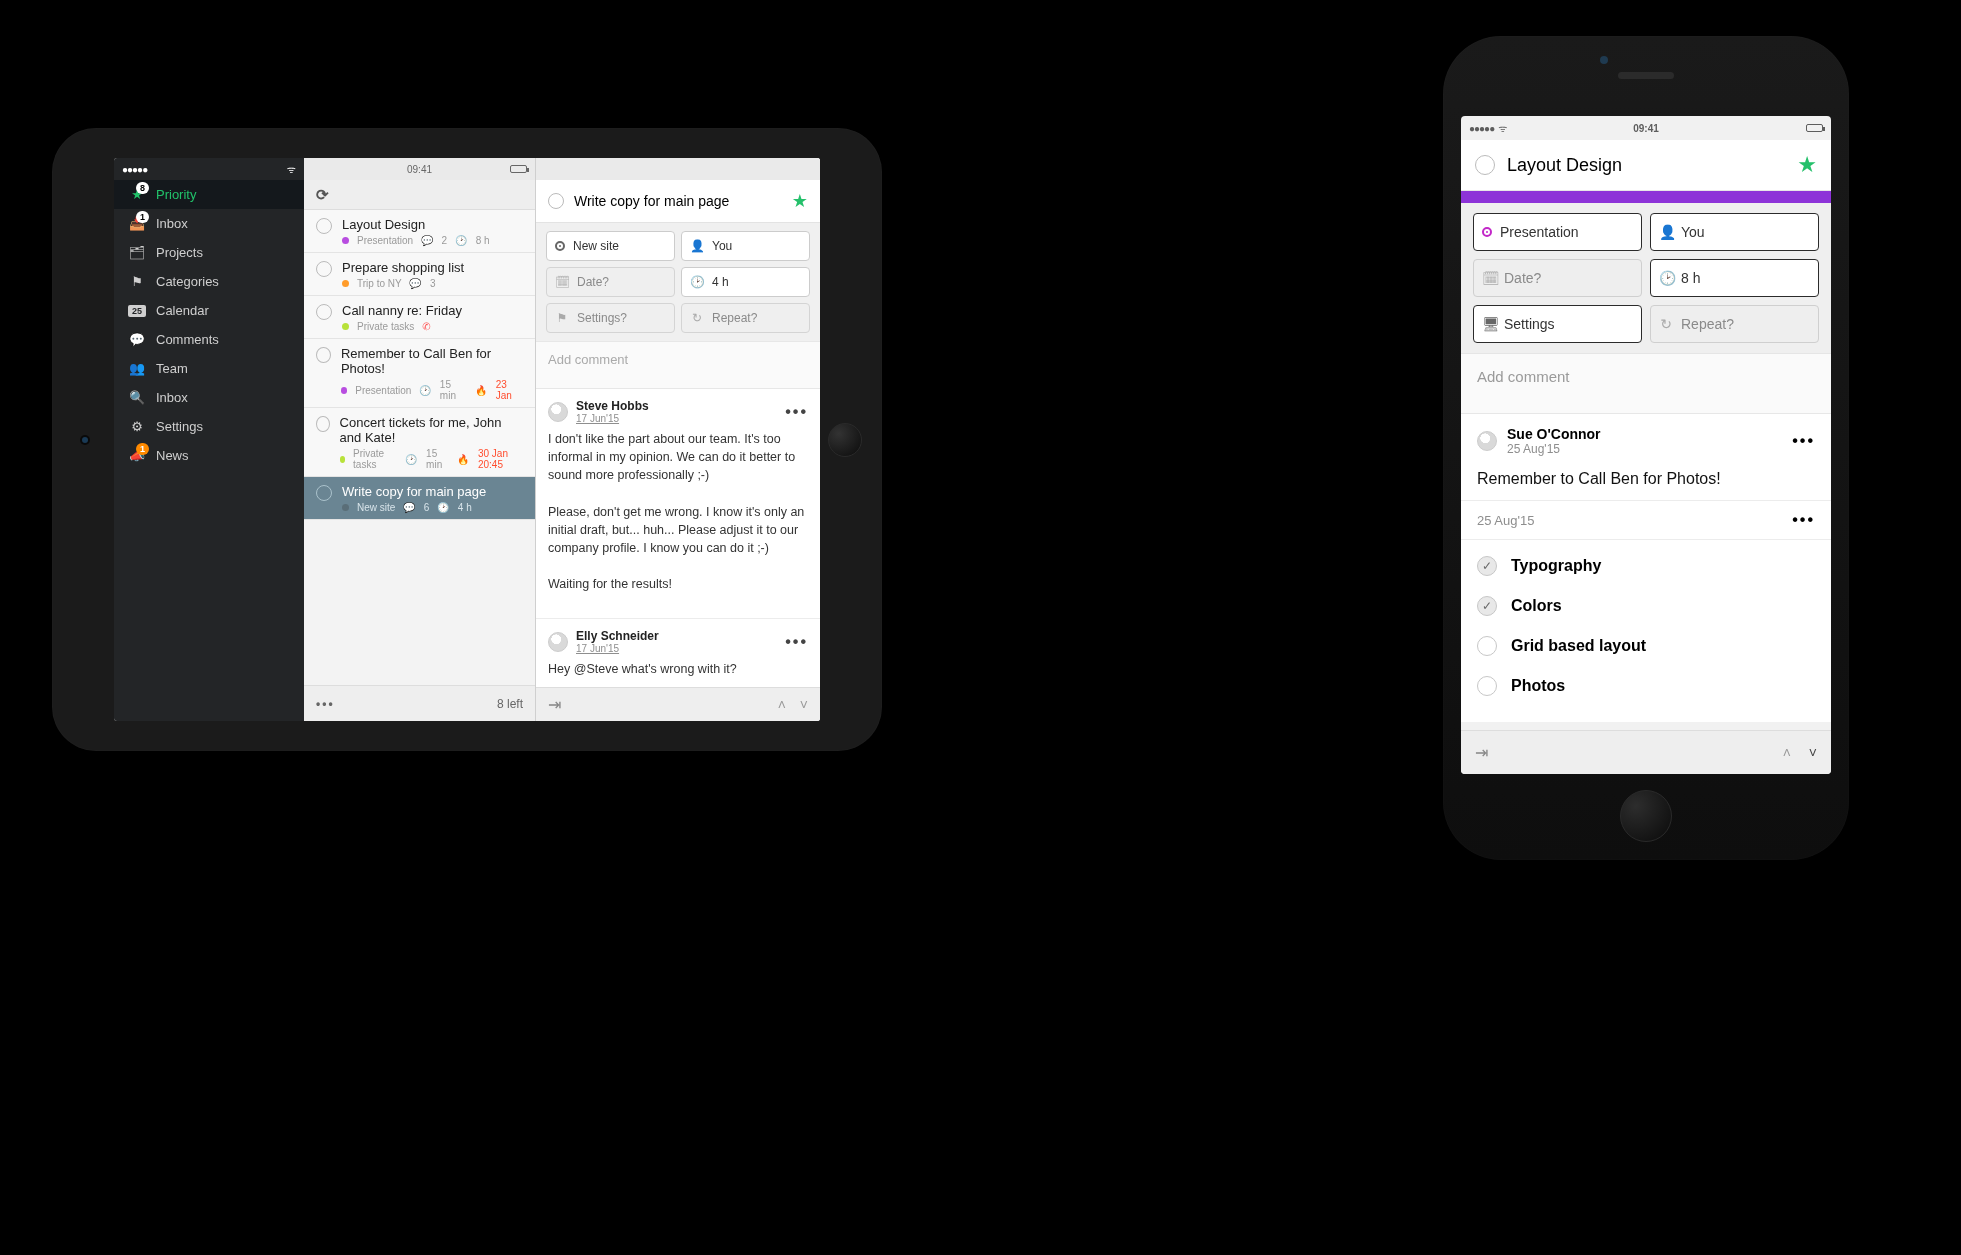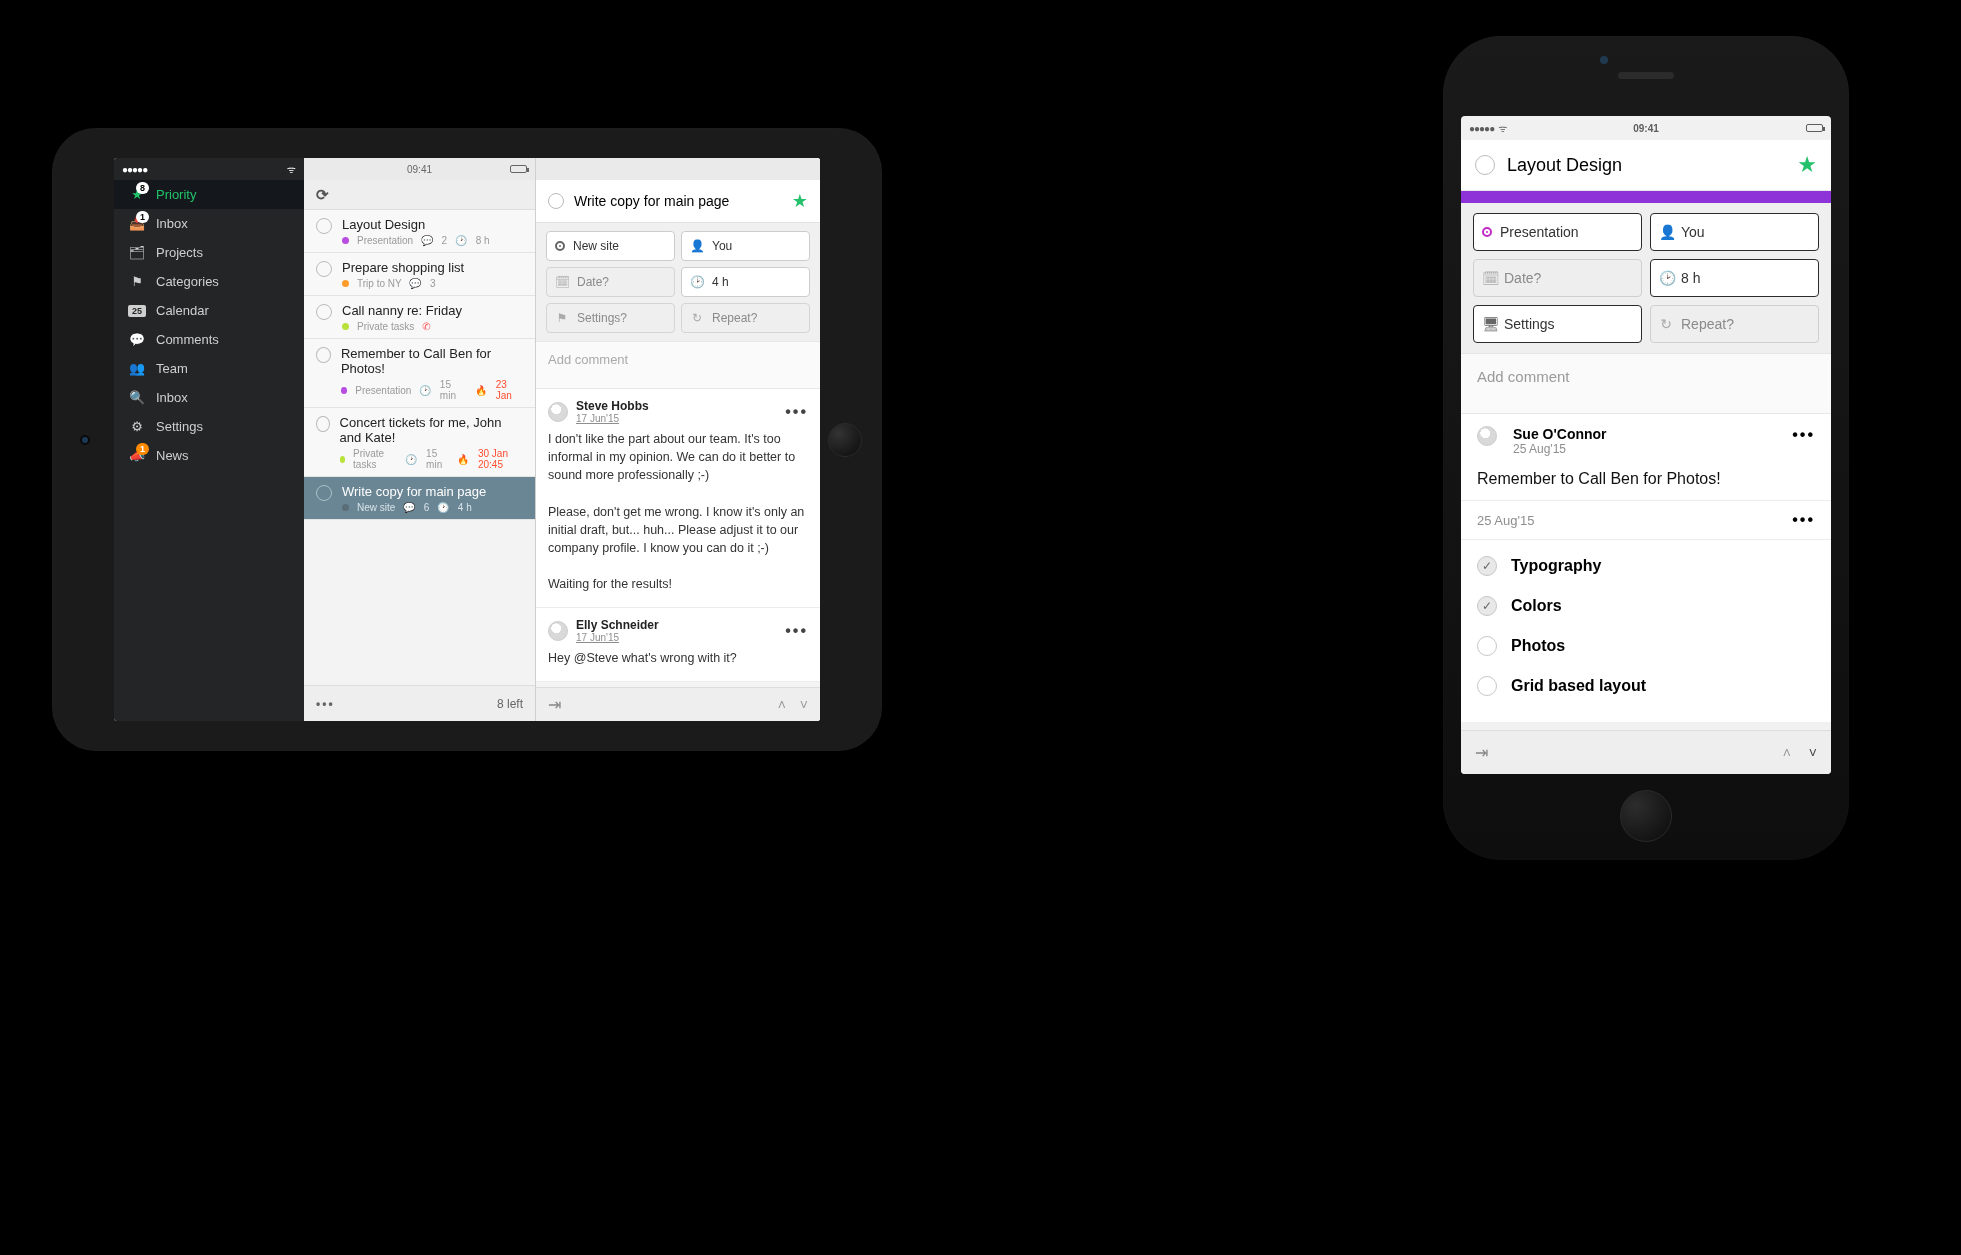"Steve Hobbs" .comment { padding: 10px 12px 10px -> 10px 12px 21px }
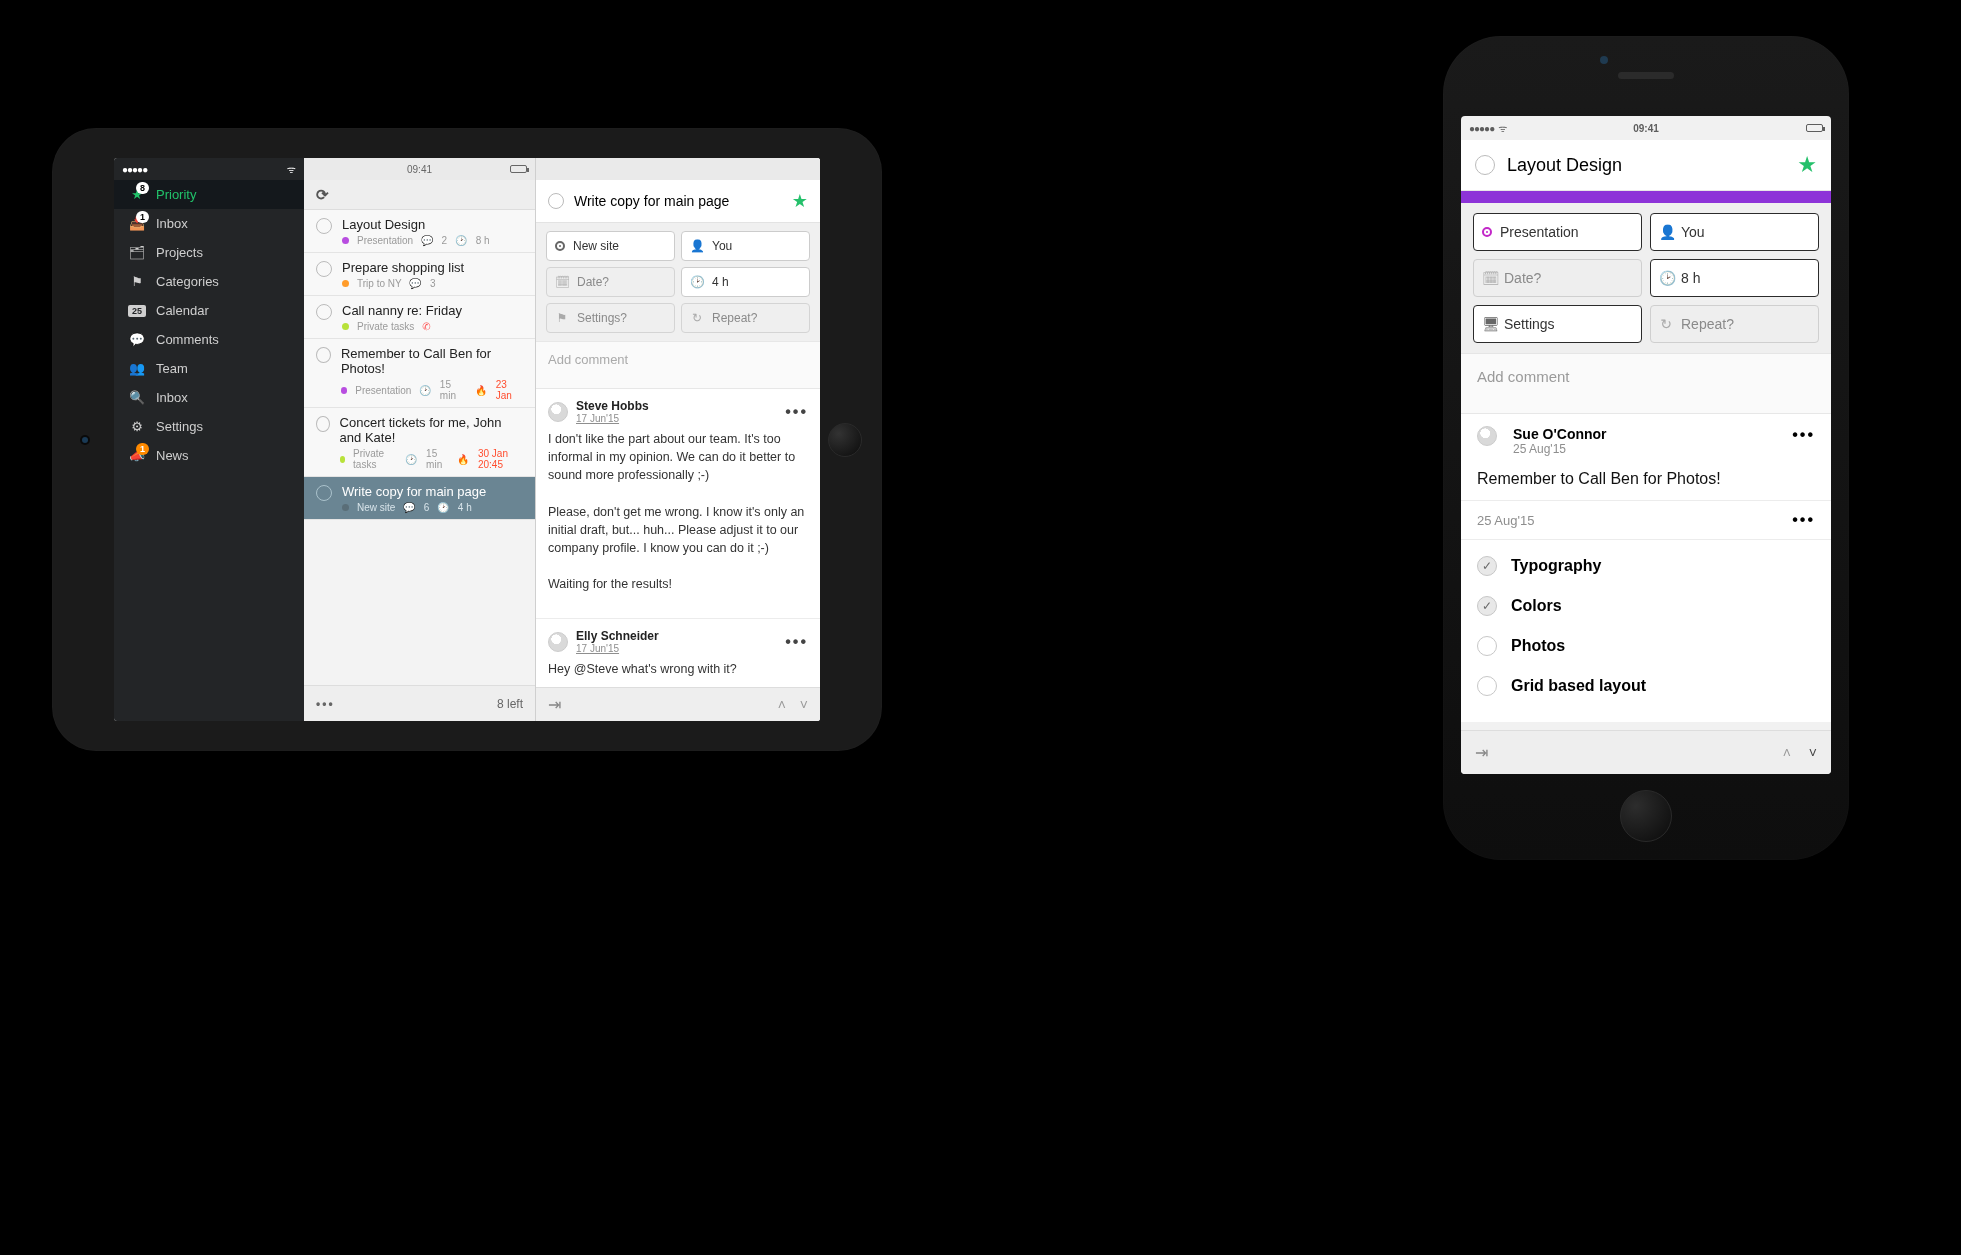"Sue O'Connor" .ph-comment .head { align-items: flex-start -> center; gap: 16px -> 10px }
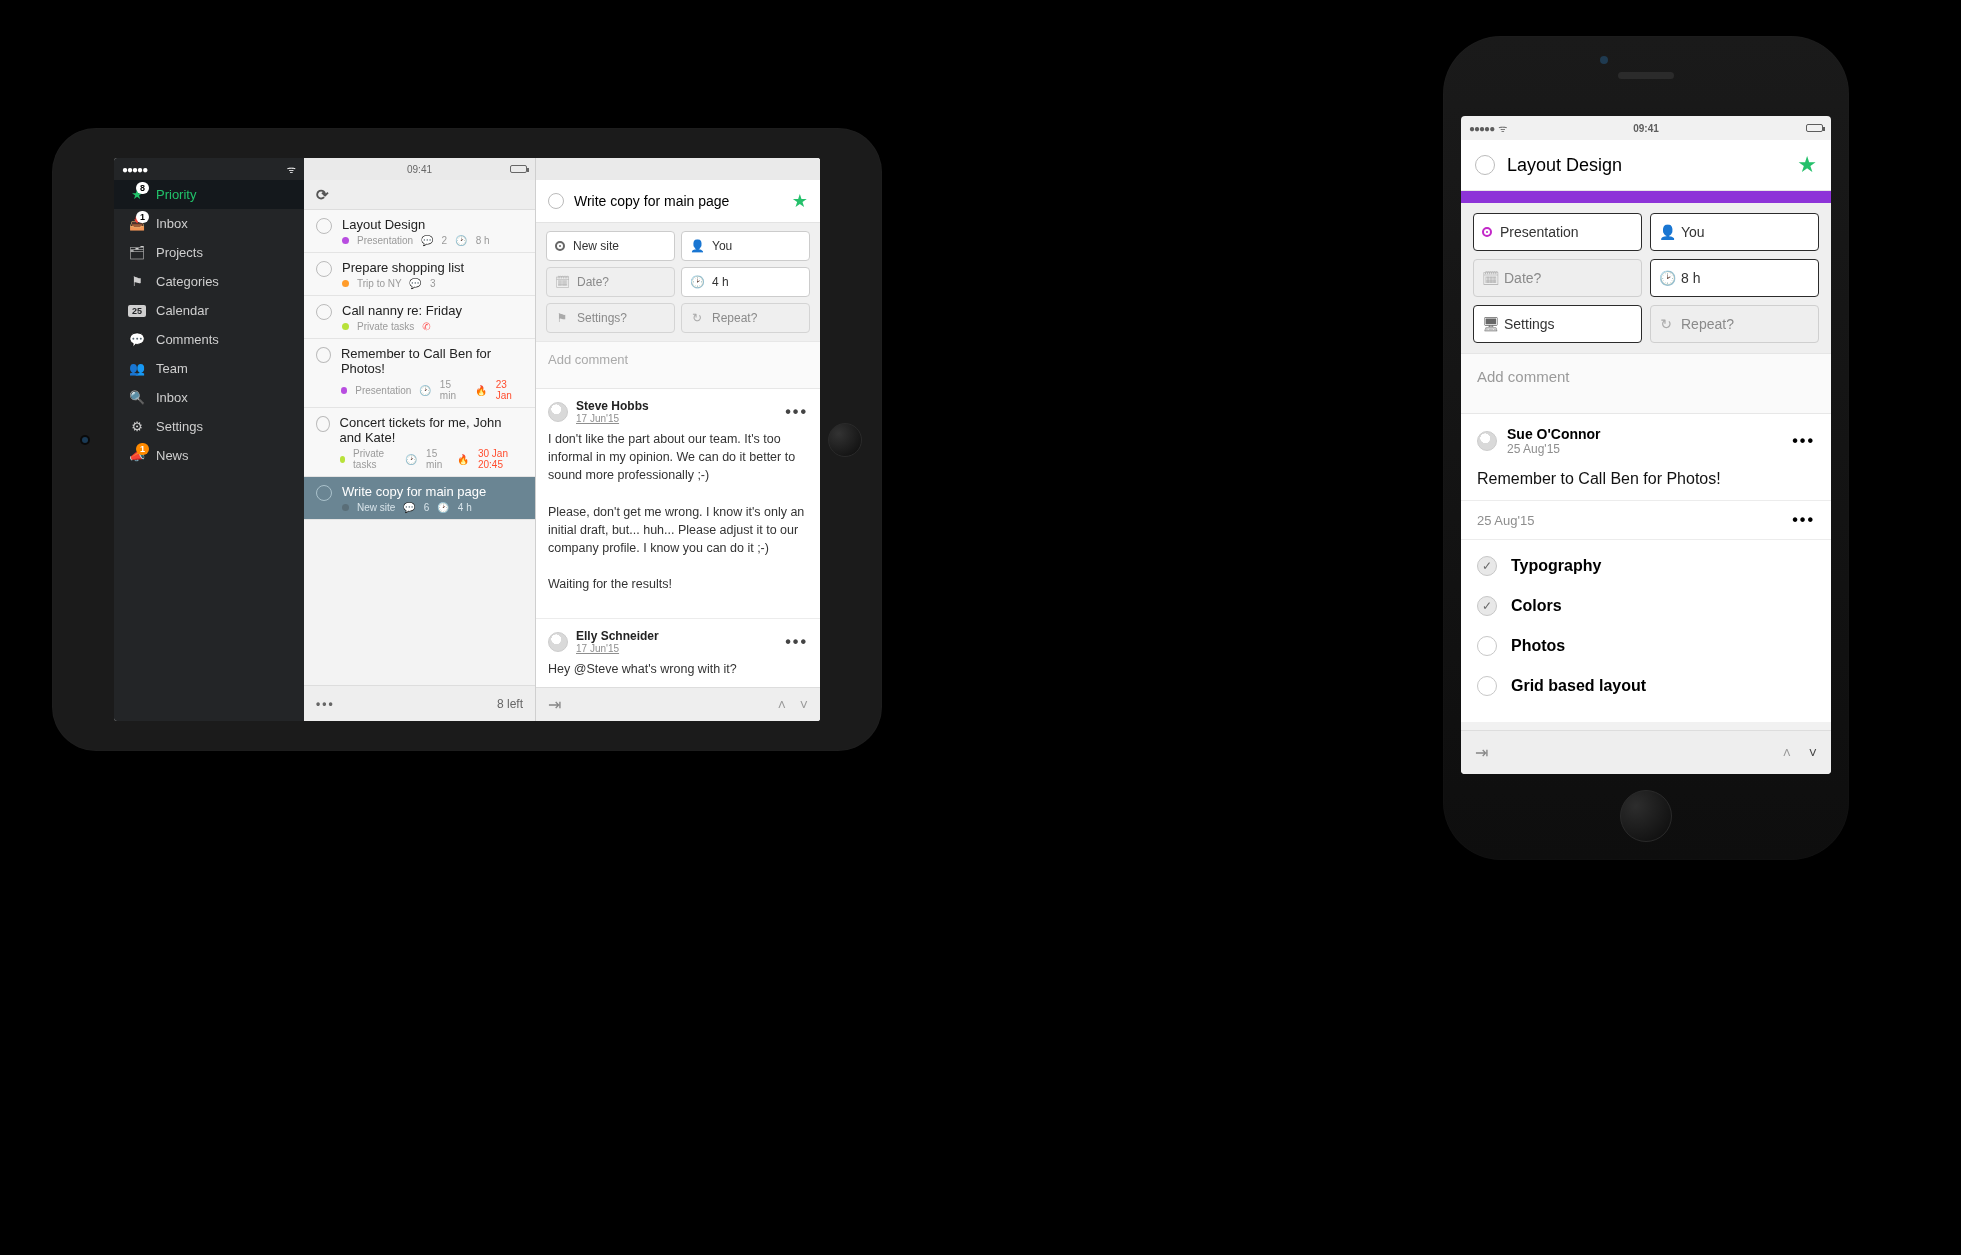"Photos" div.cl-item { order: before "Grid based layout" -> after "Grid based layout" }
